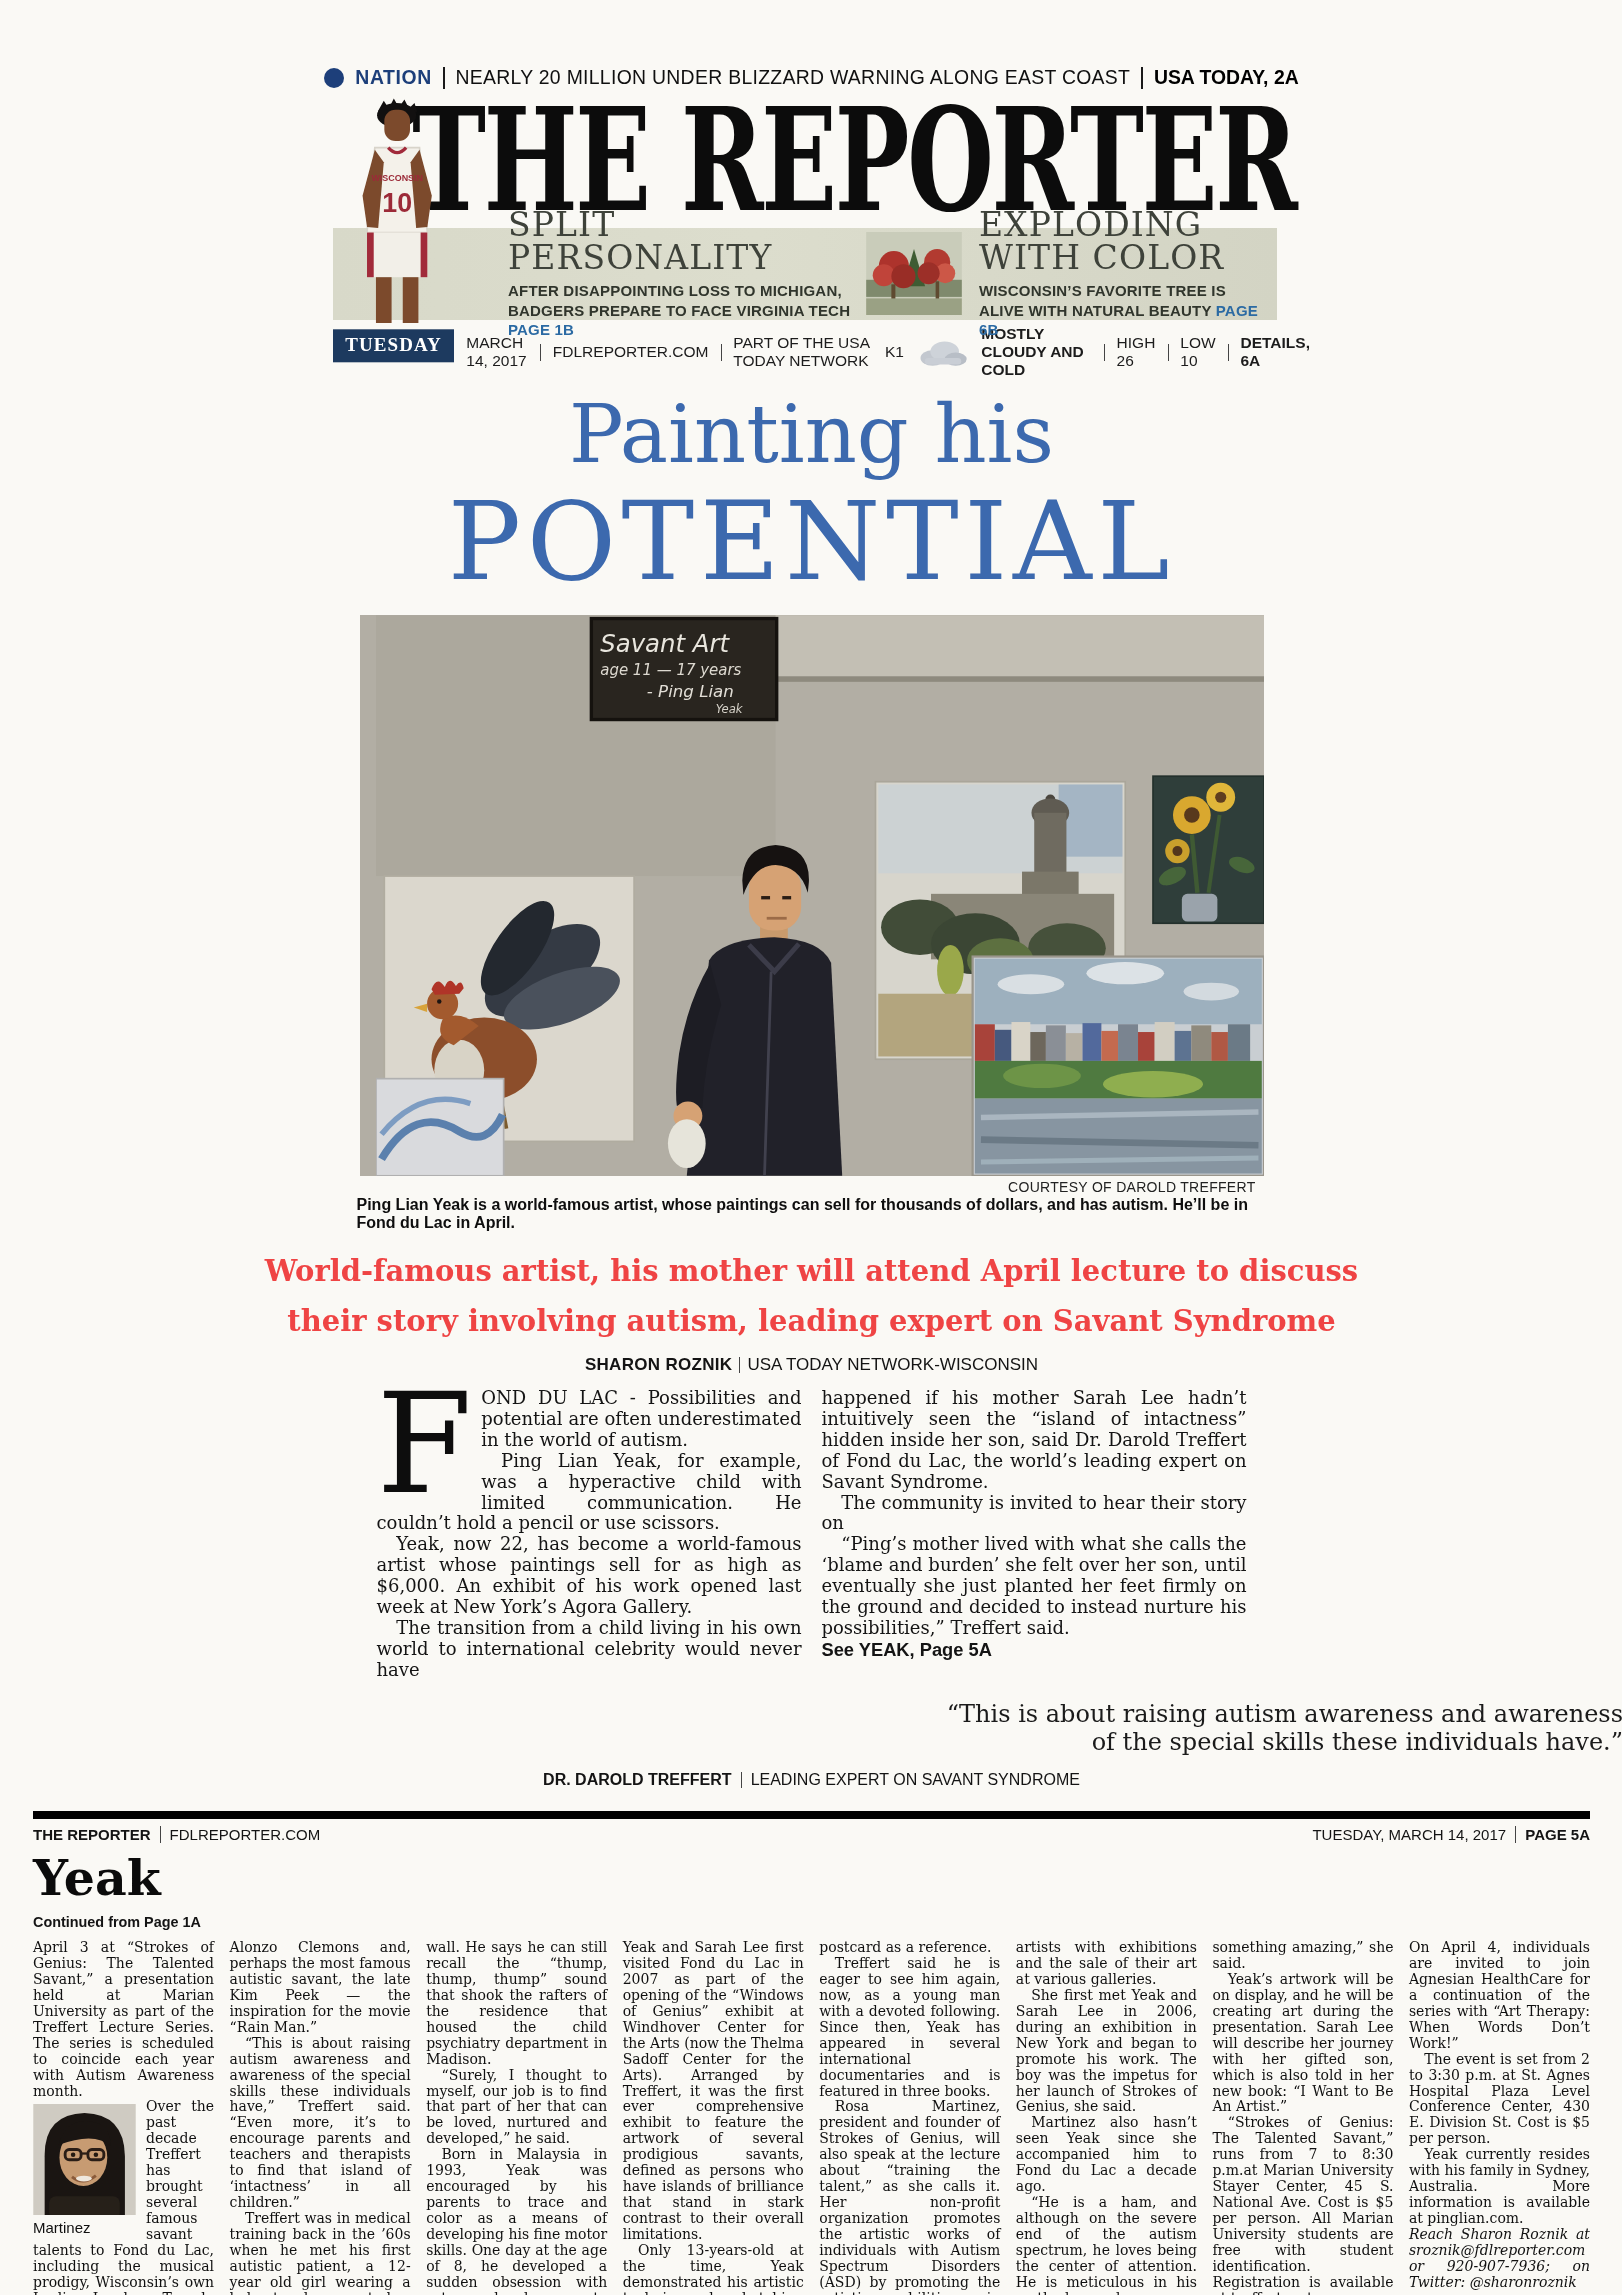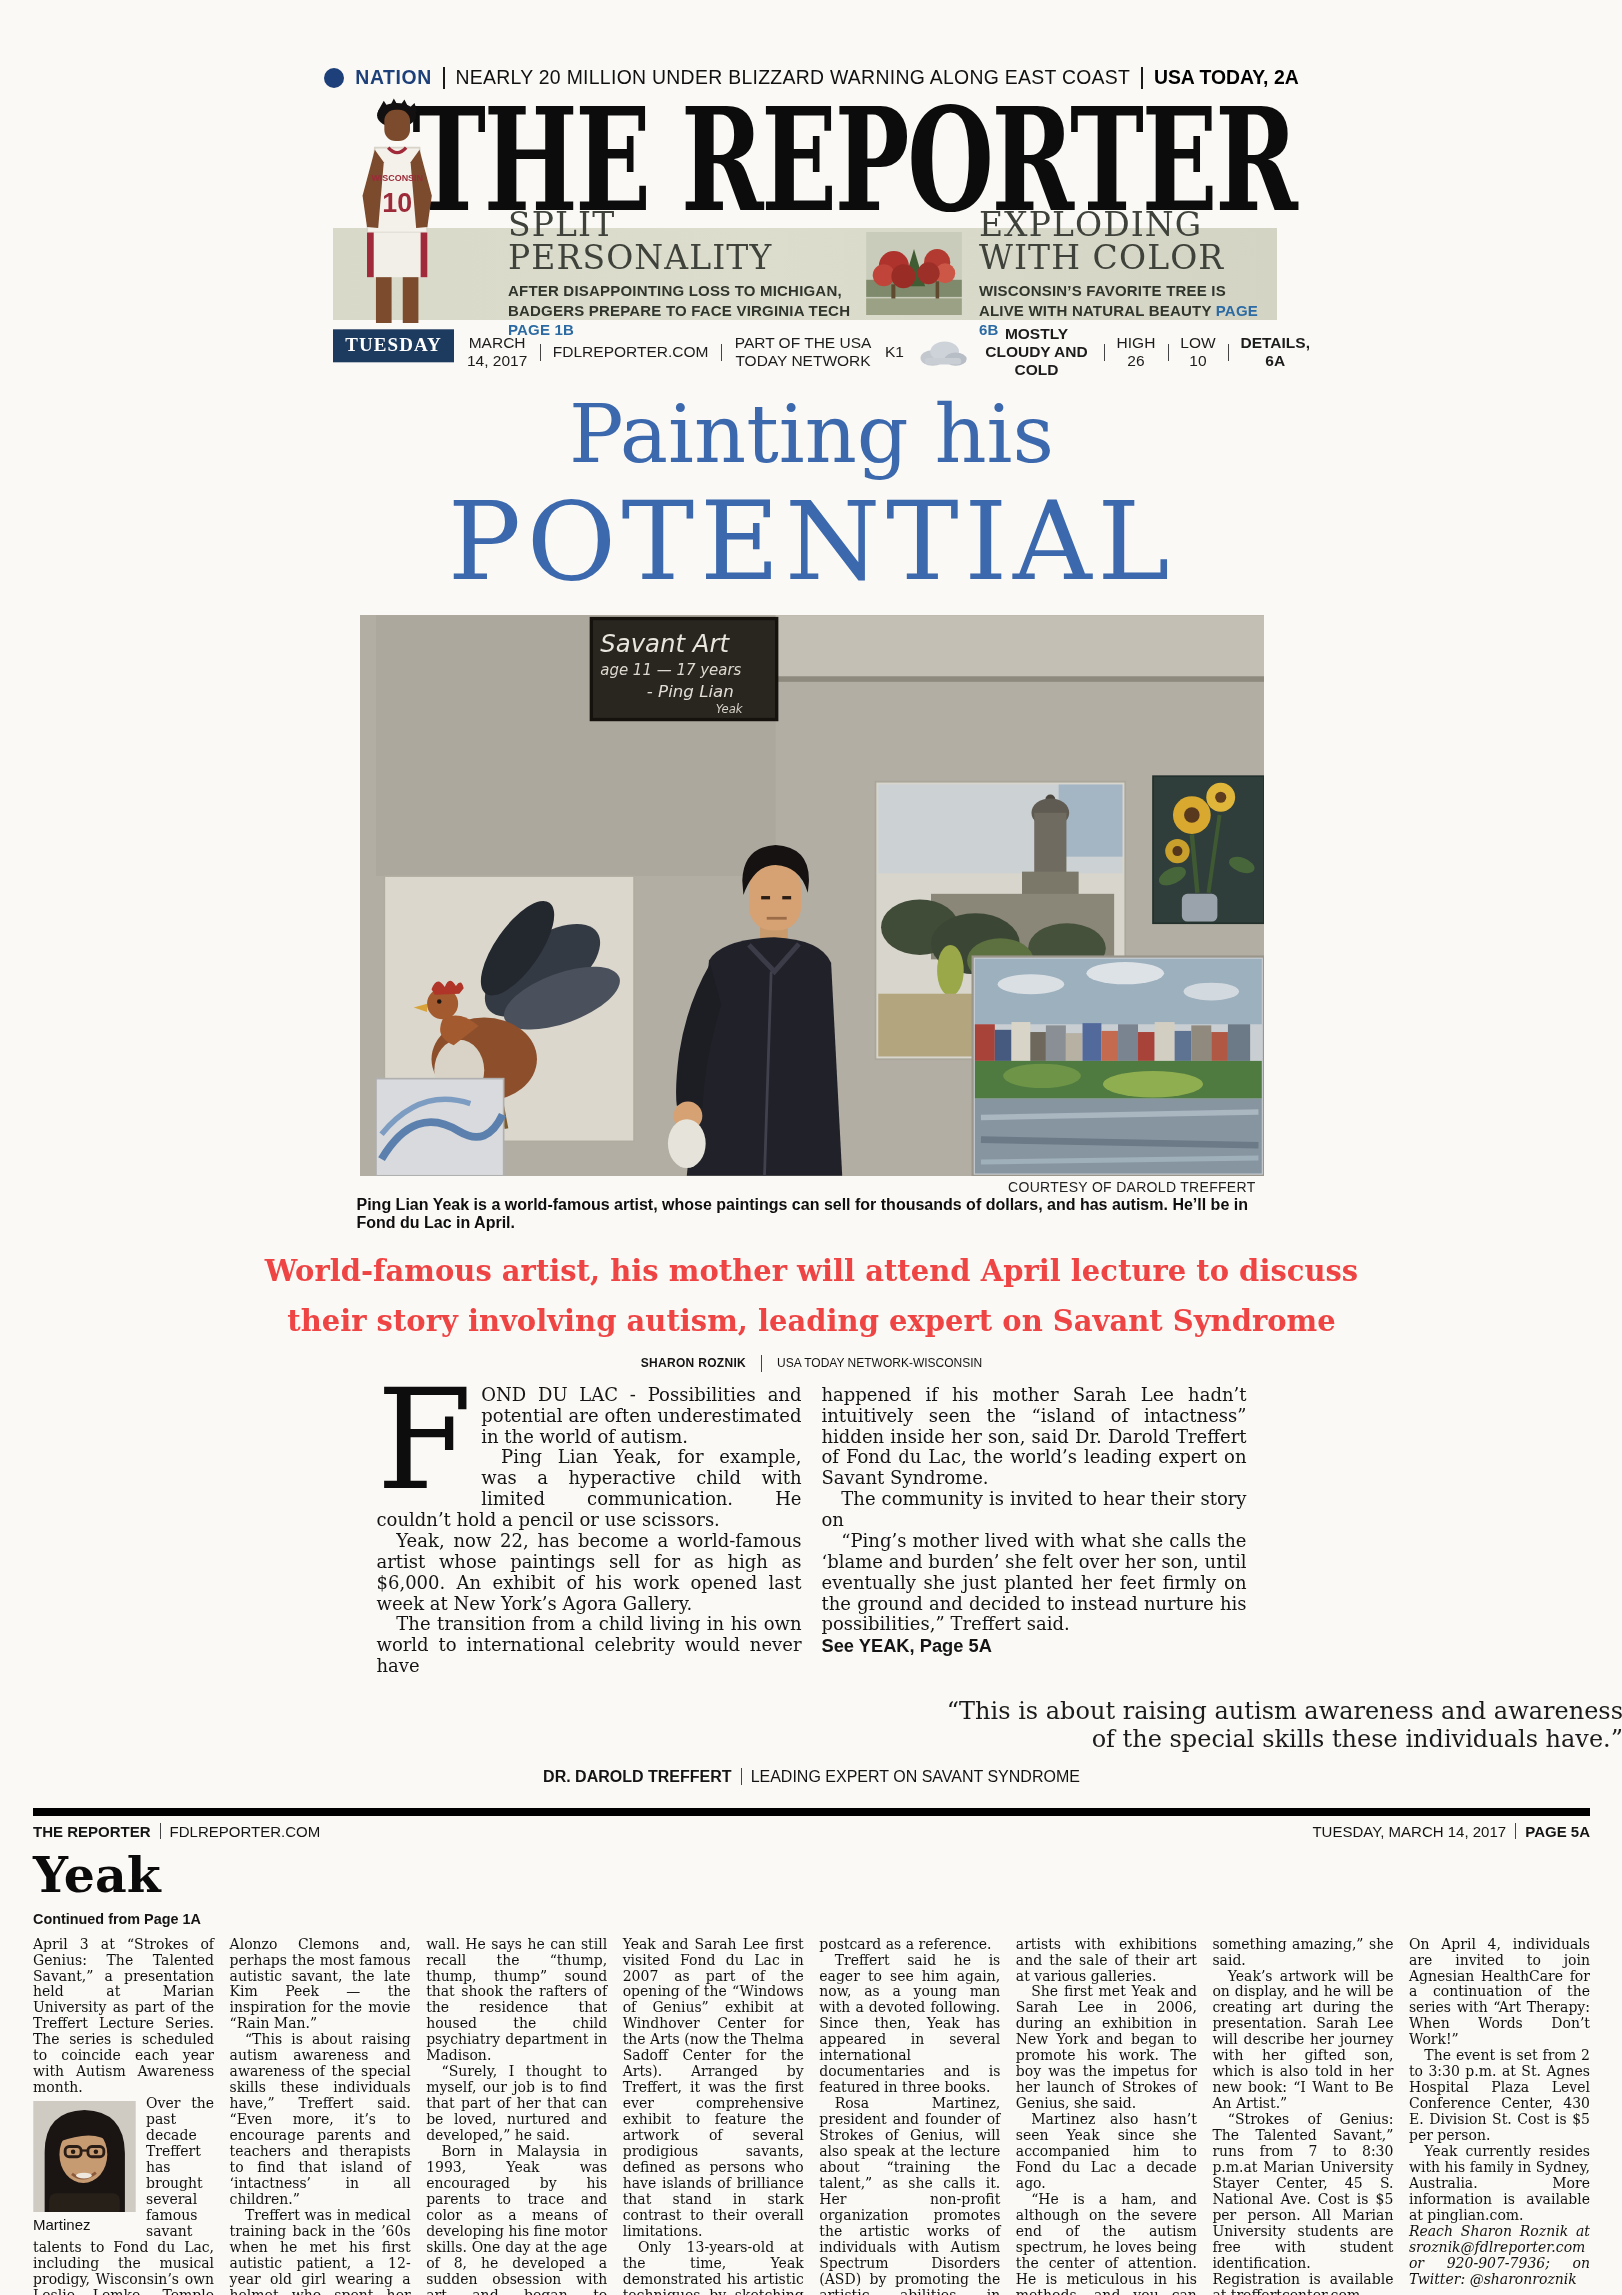"TUESDAY" .date-strip { text-align: center -> none }
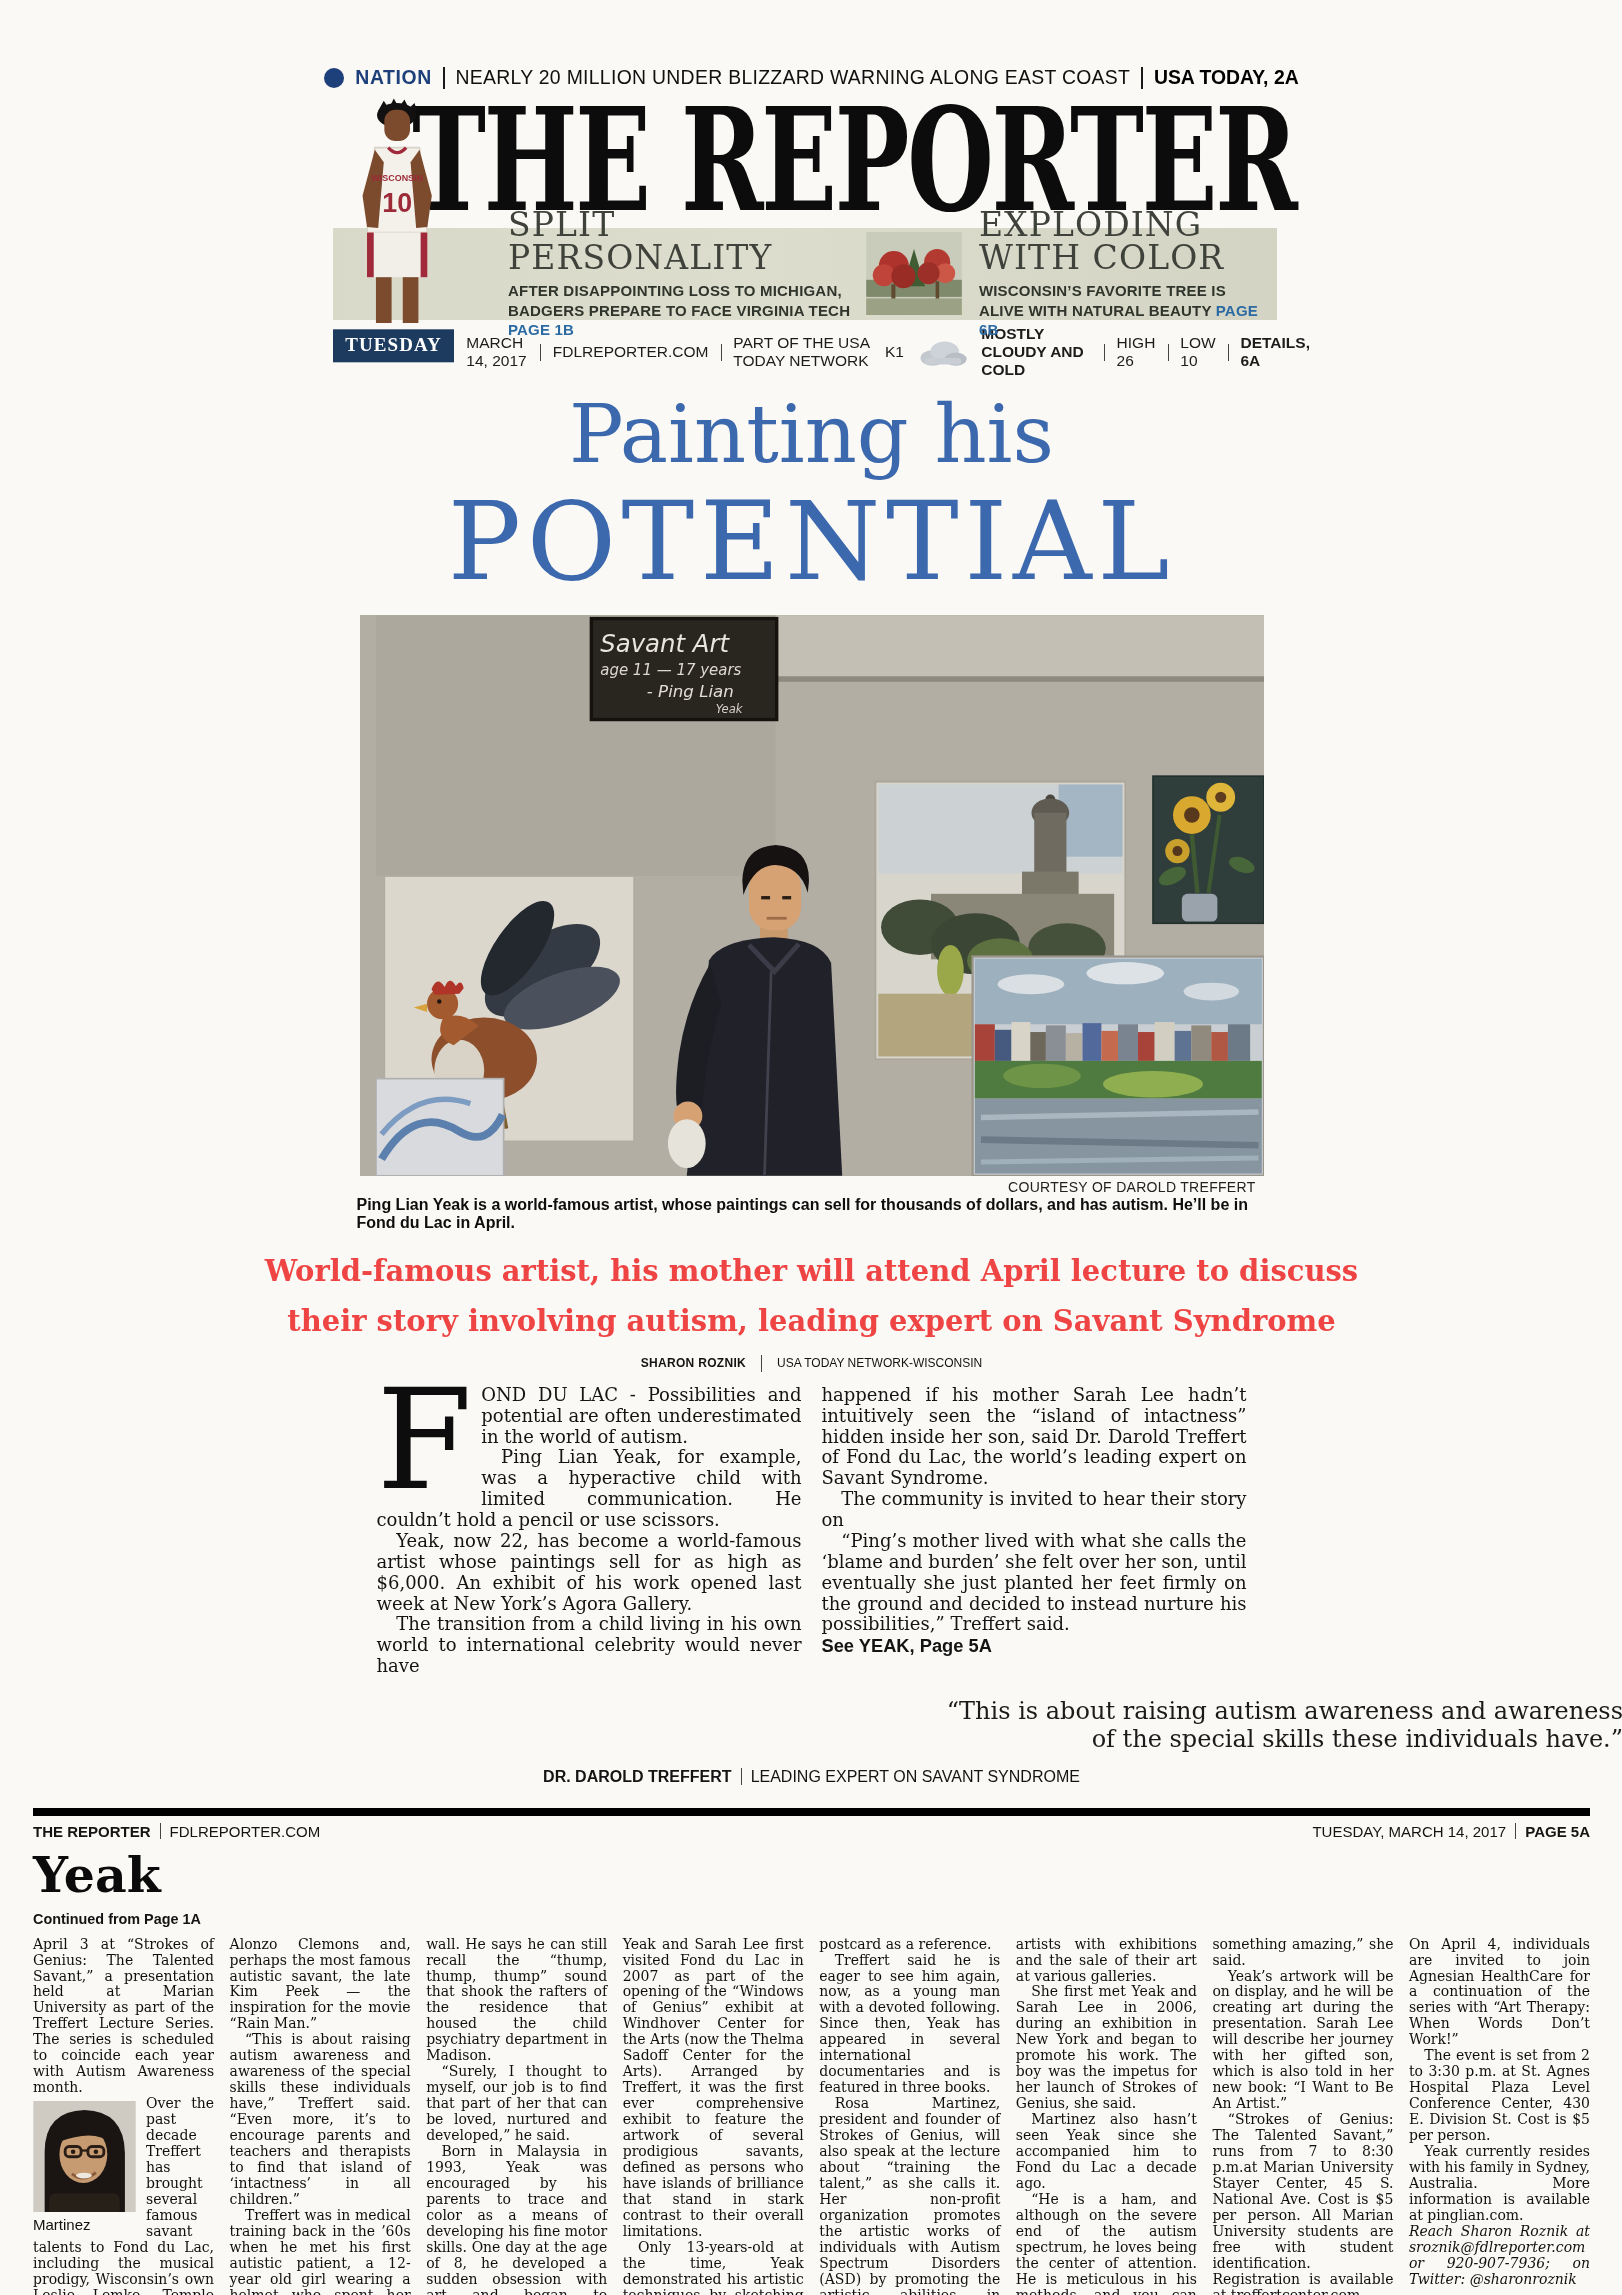"SHARON ROZNIK" .byline { font-size: 12px -> 17px; gap: 15px -> 7px }
